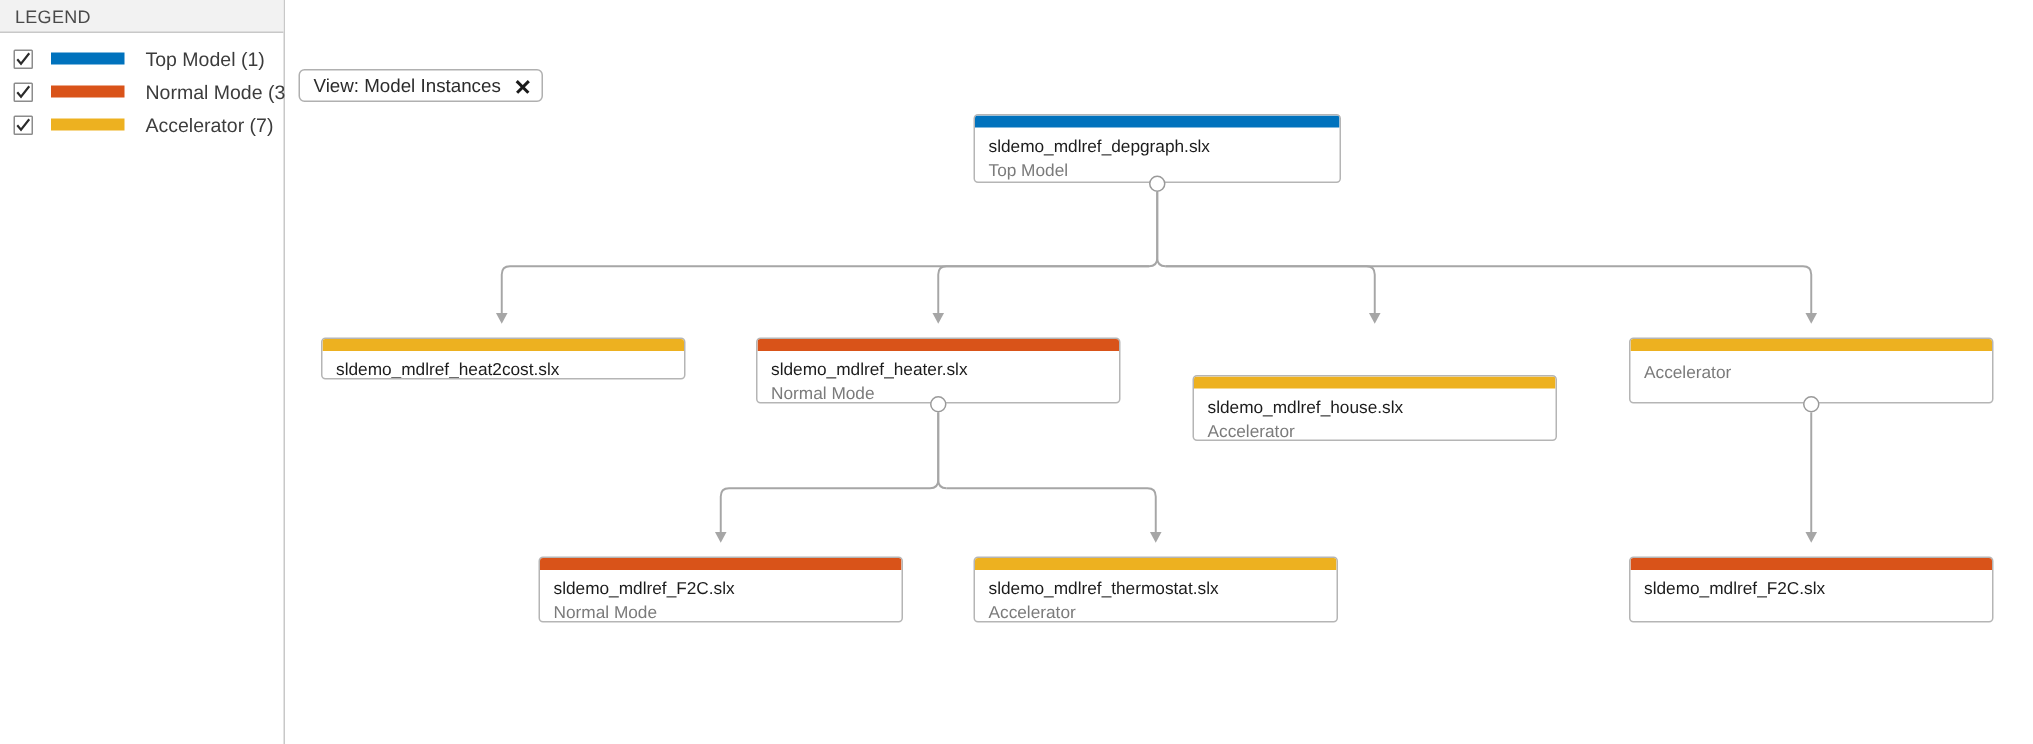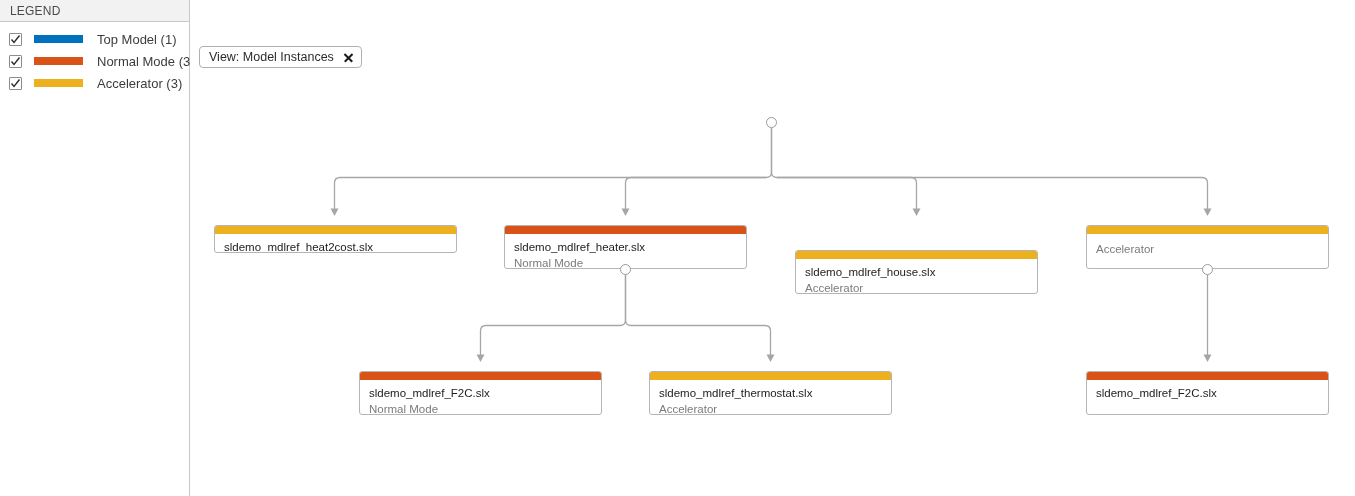"Accelerator (3)" span.lg-label { text: 3 -> 7 }
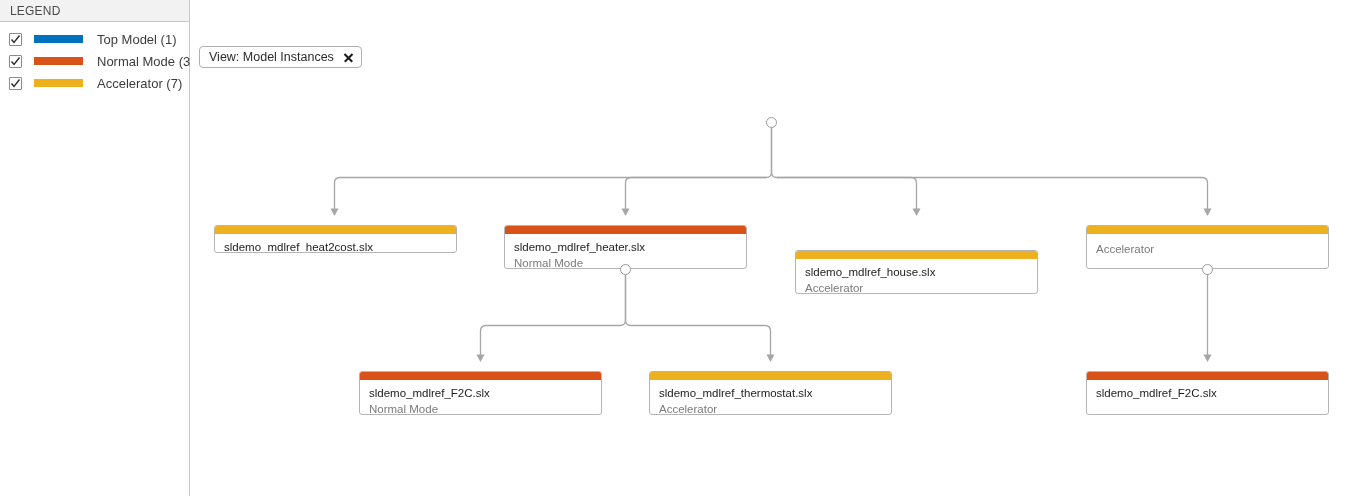"sldemo_mdlref_depgraph.slx" div.node { html: none -> <div> <div></div> <div> <div>sldemo_mdlref_depgraph.slx</div> <div>Top Model</div> </div> </div> }
